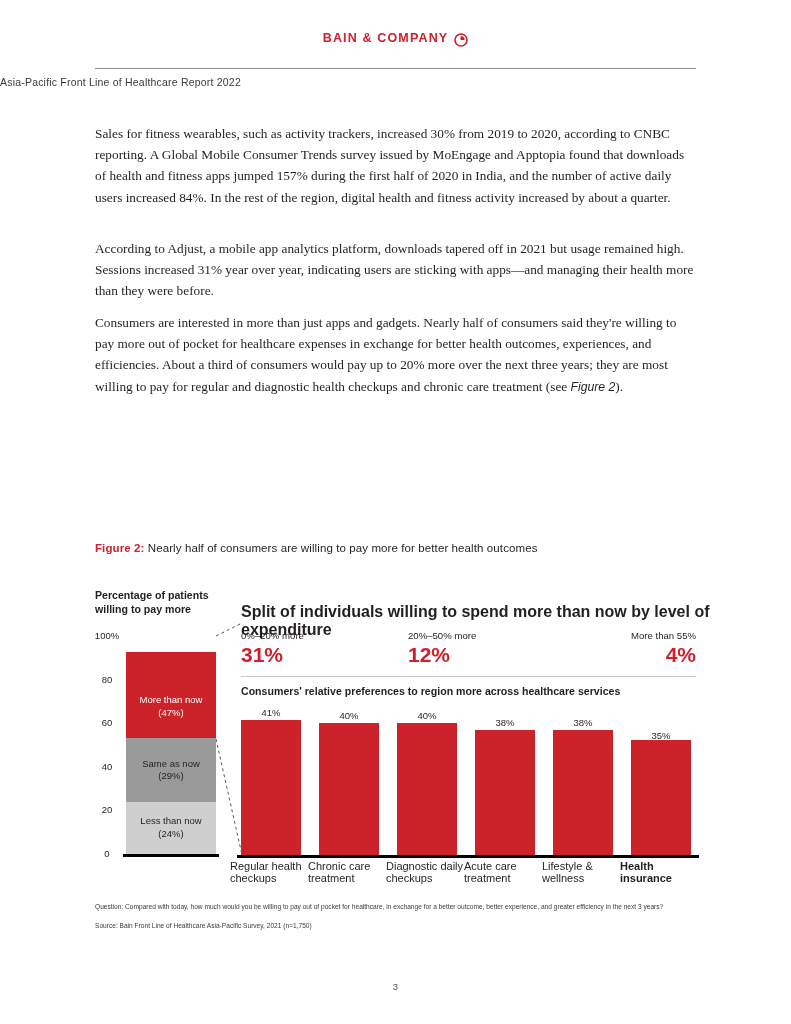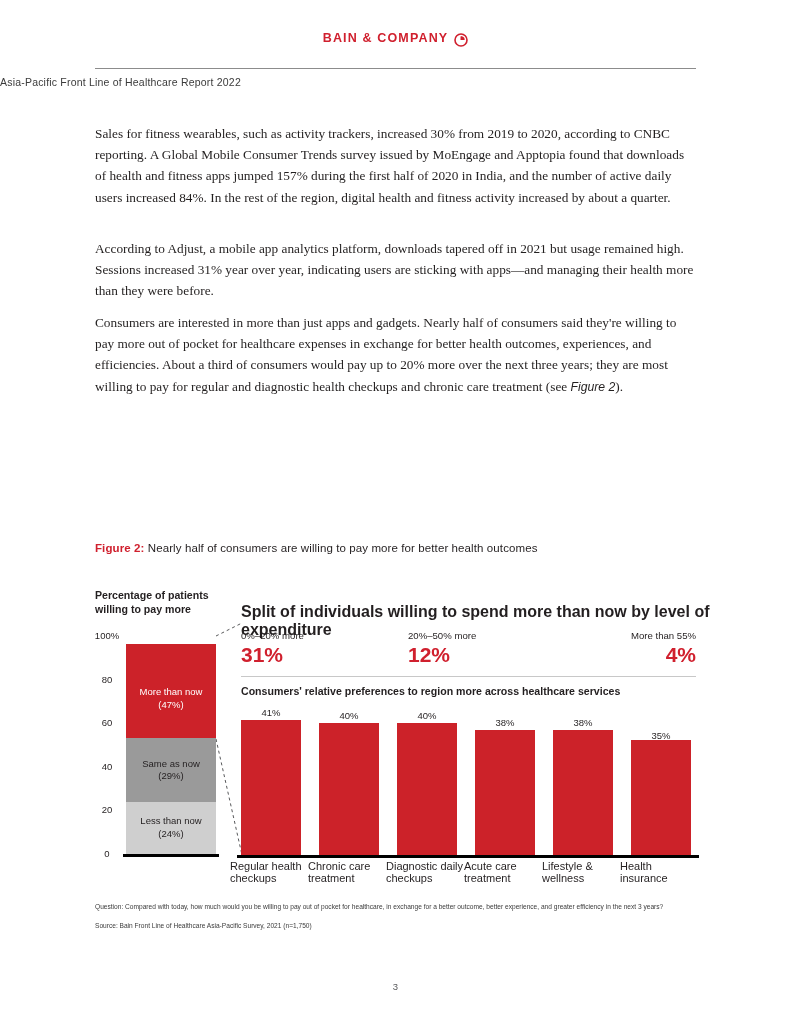"More than now" div.stack-seg { top: 8px -> 16px }
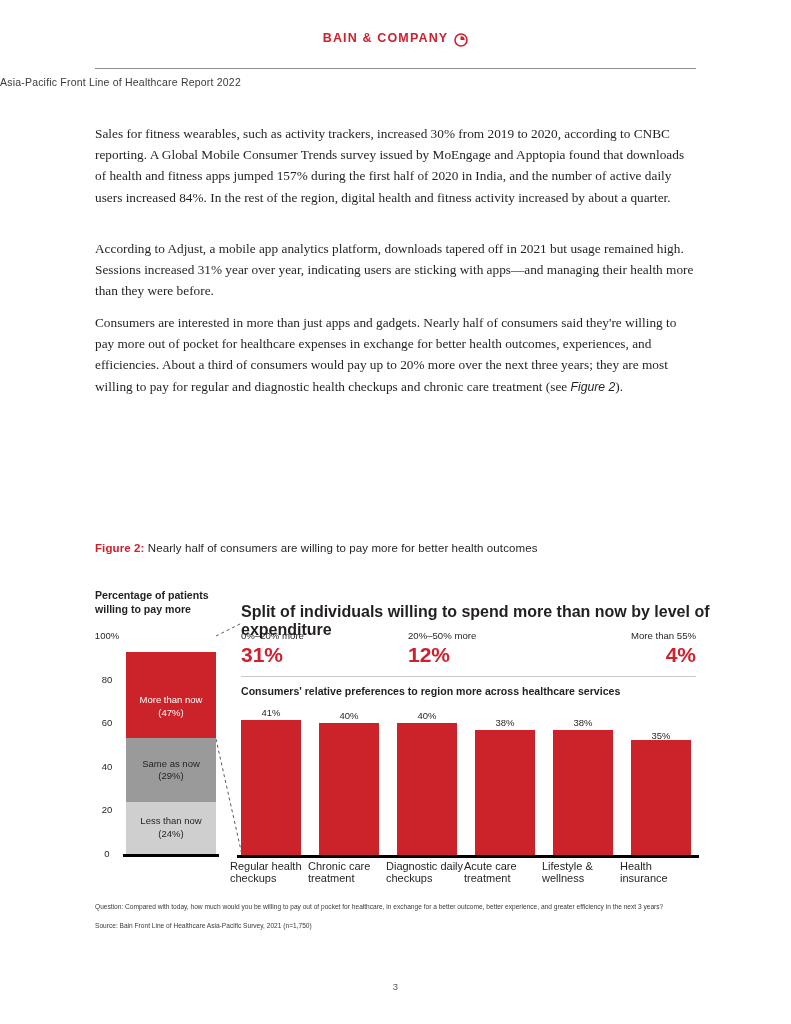"Health insurance" div.bar-cat { font-weight: none -> bold }
